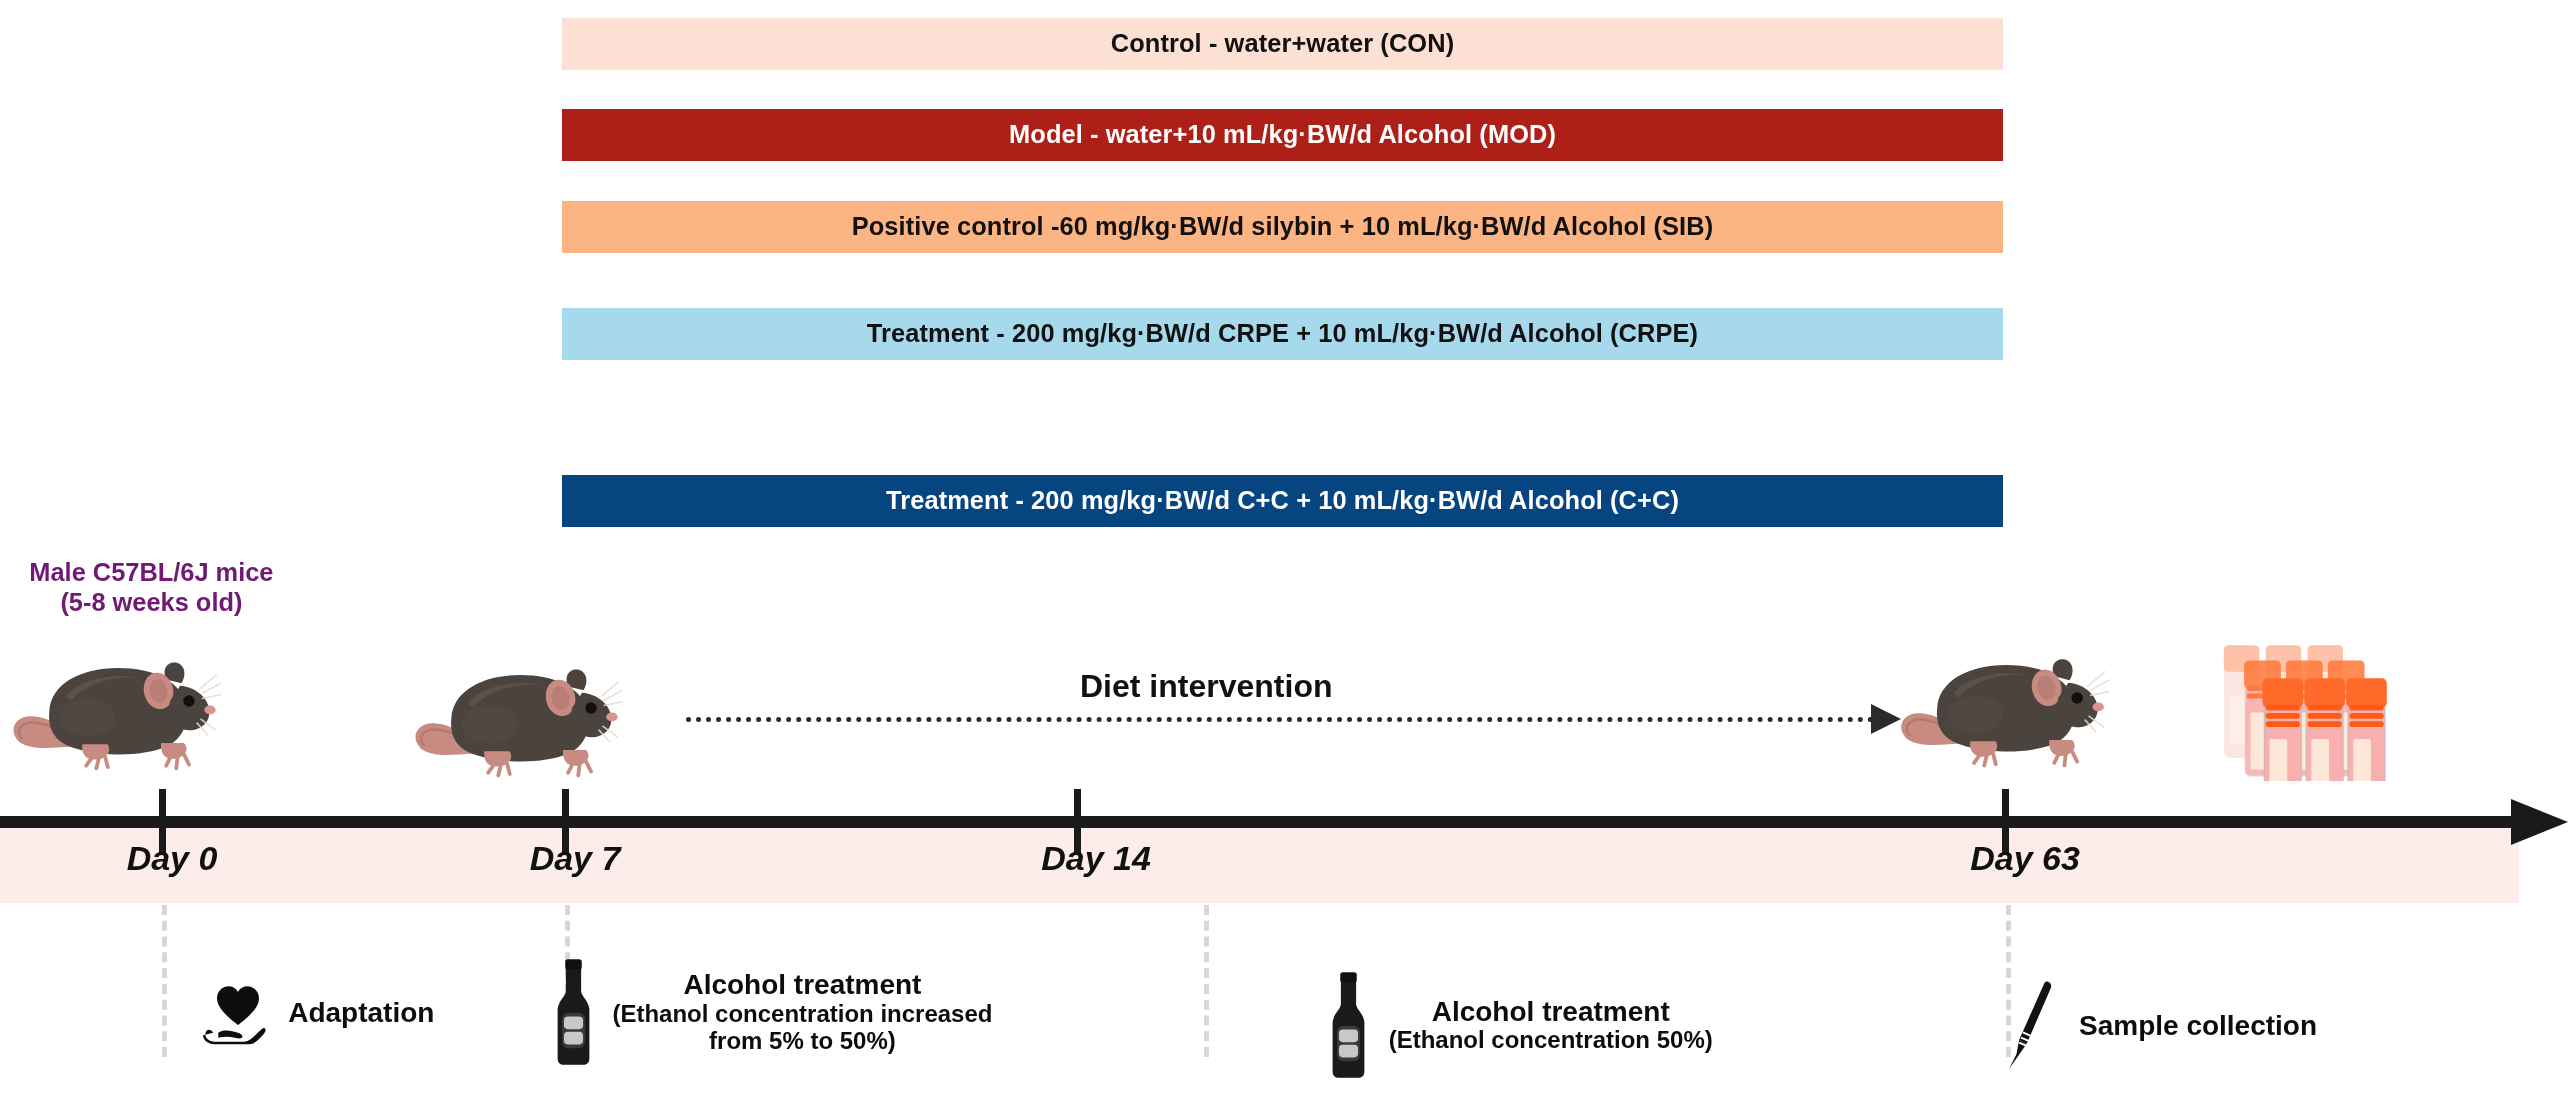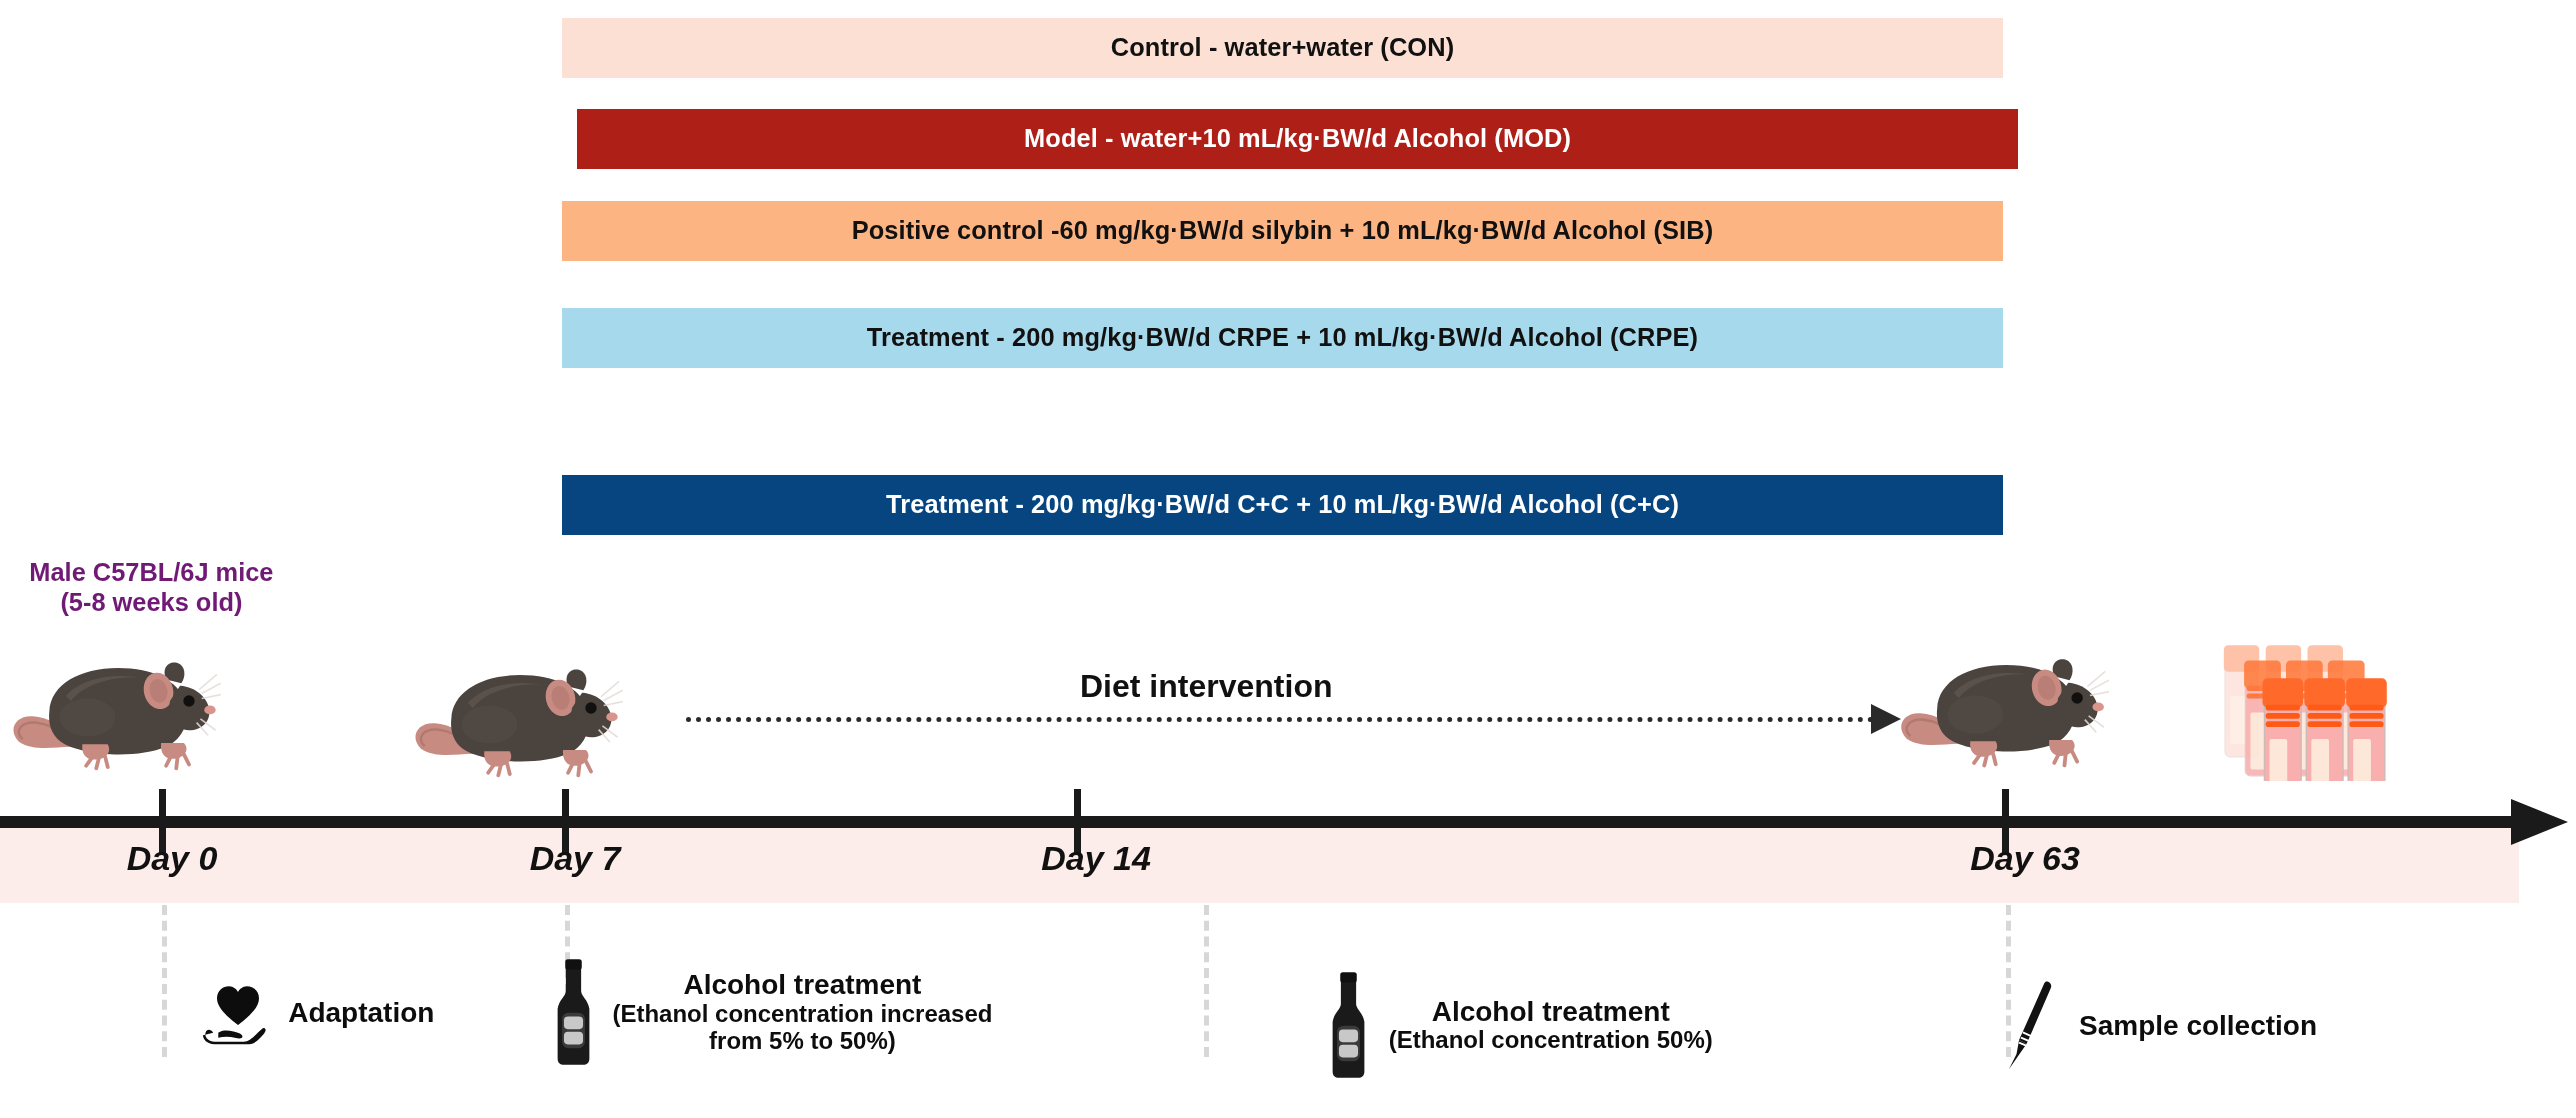"Control - water+water (CON)" .bar { height: 60px -> 52px }
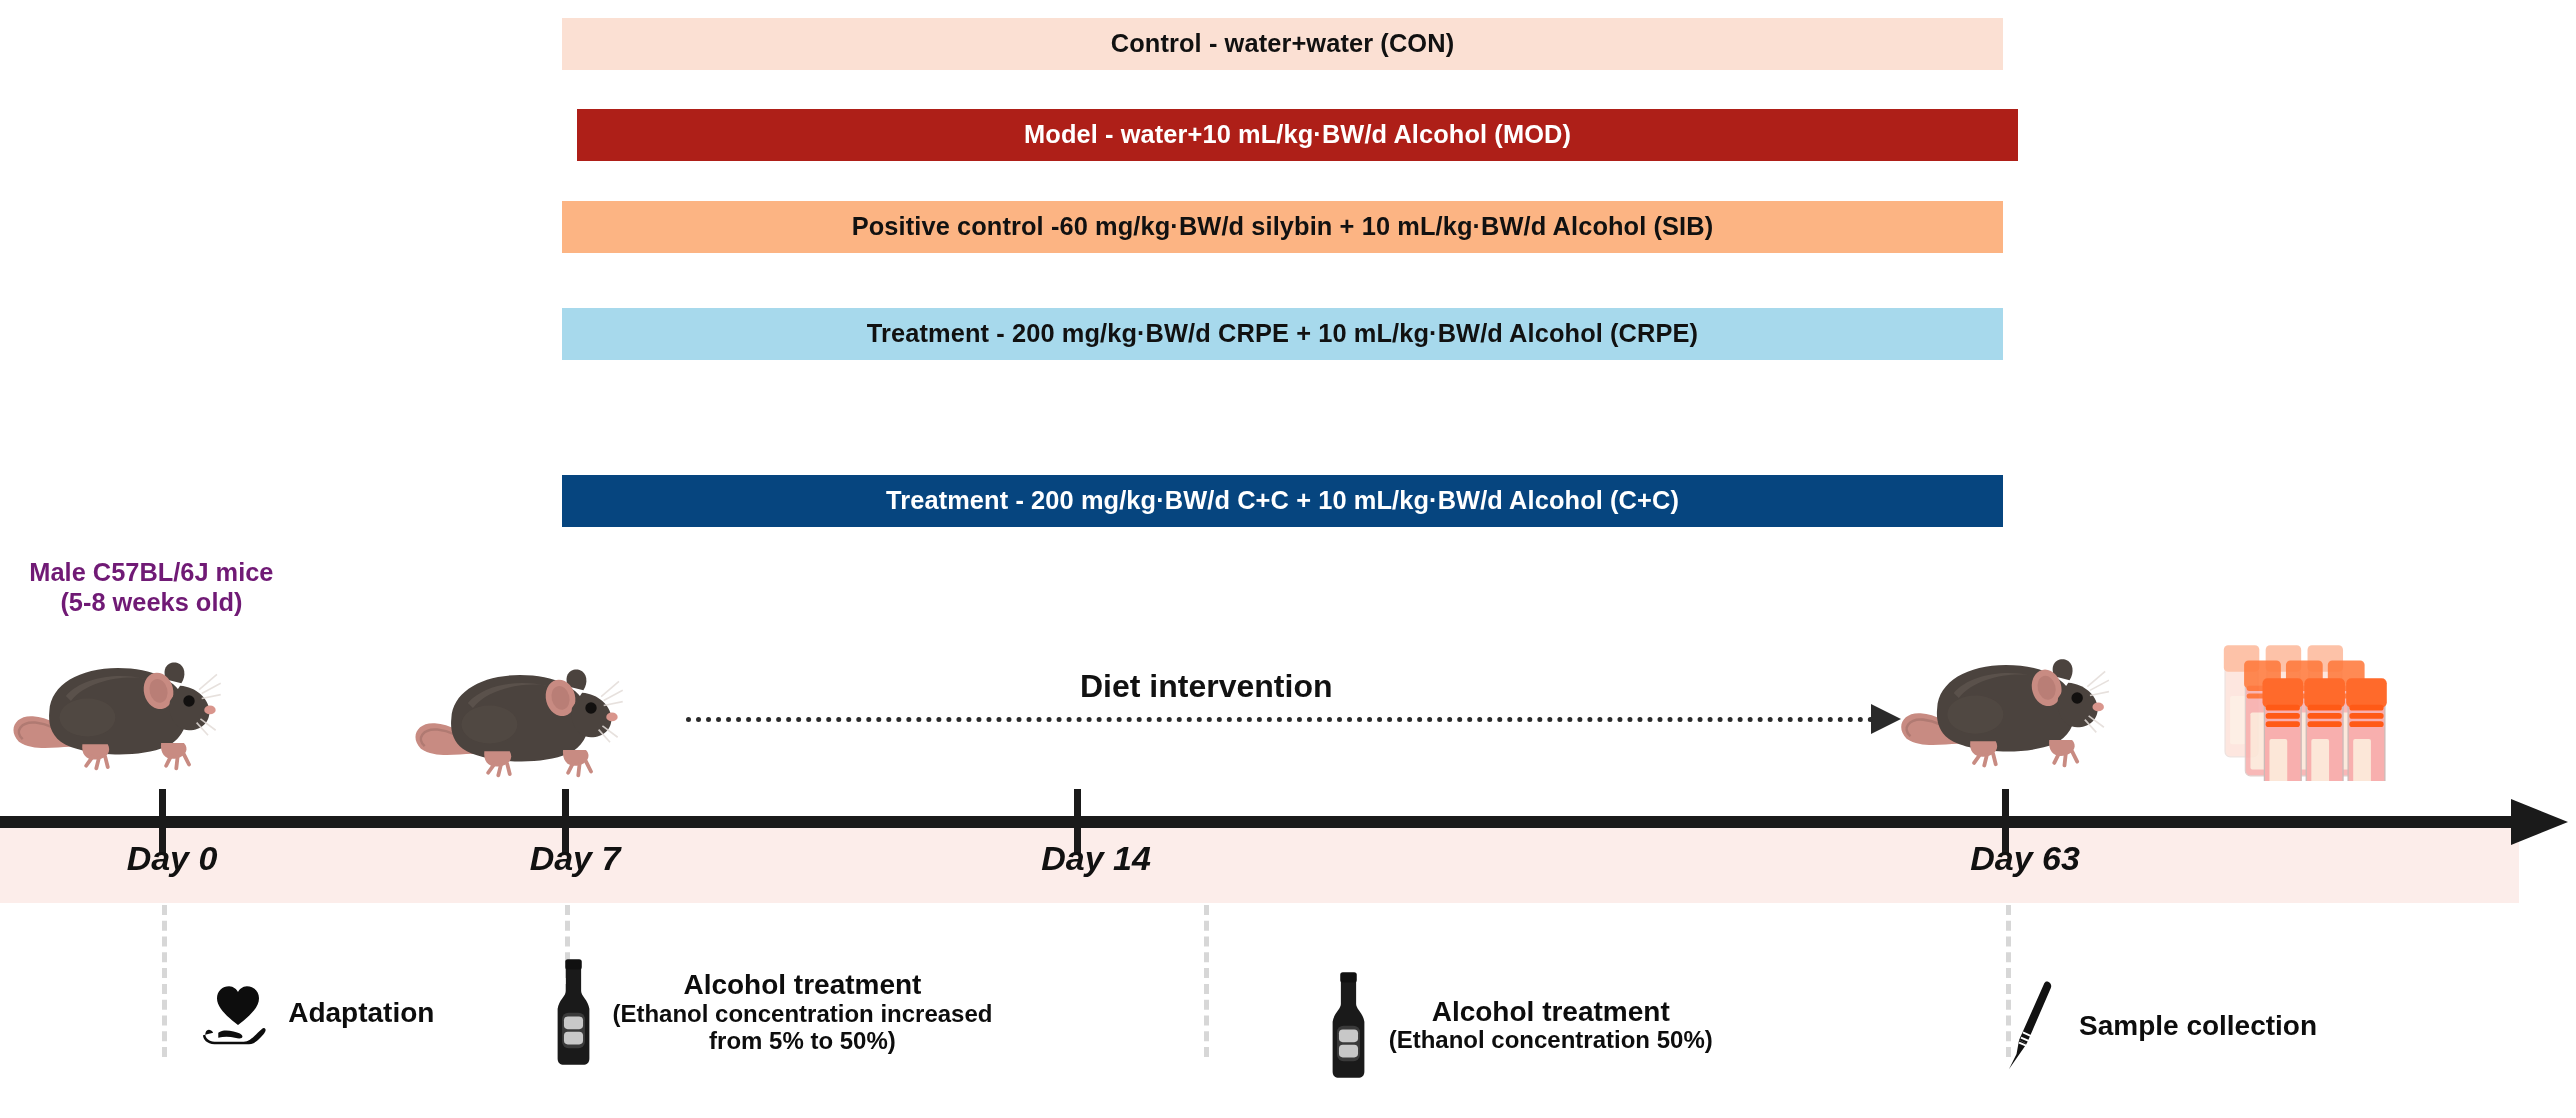"Model - water+10 mL/kg·BW/d Alcohol" .bar-1 { margin-left: 15px -> none }
